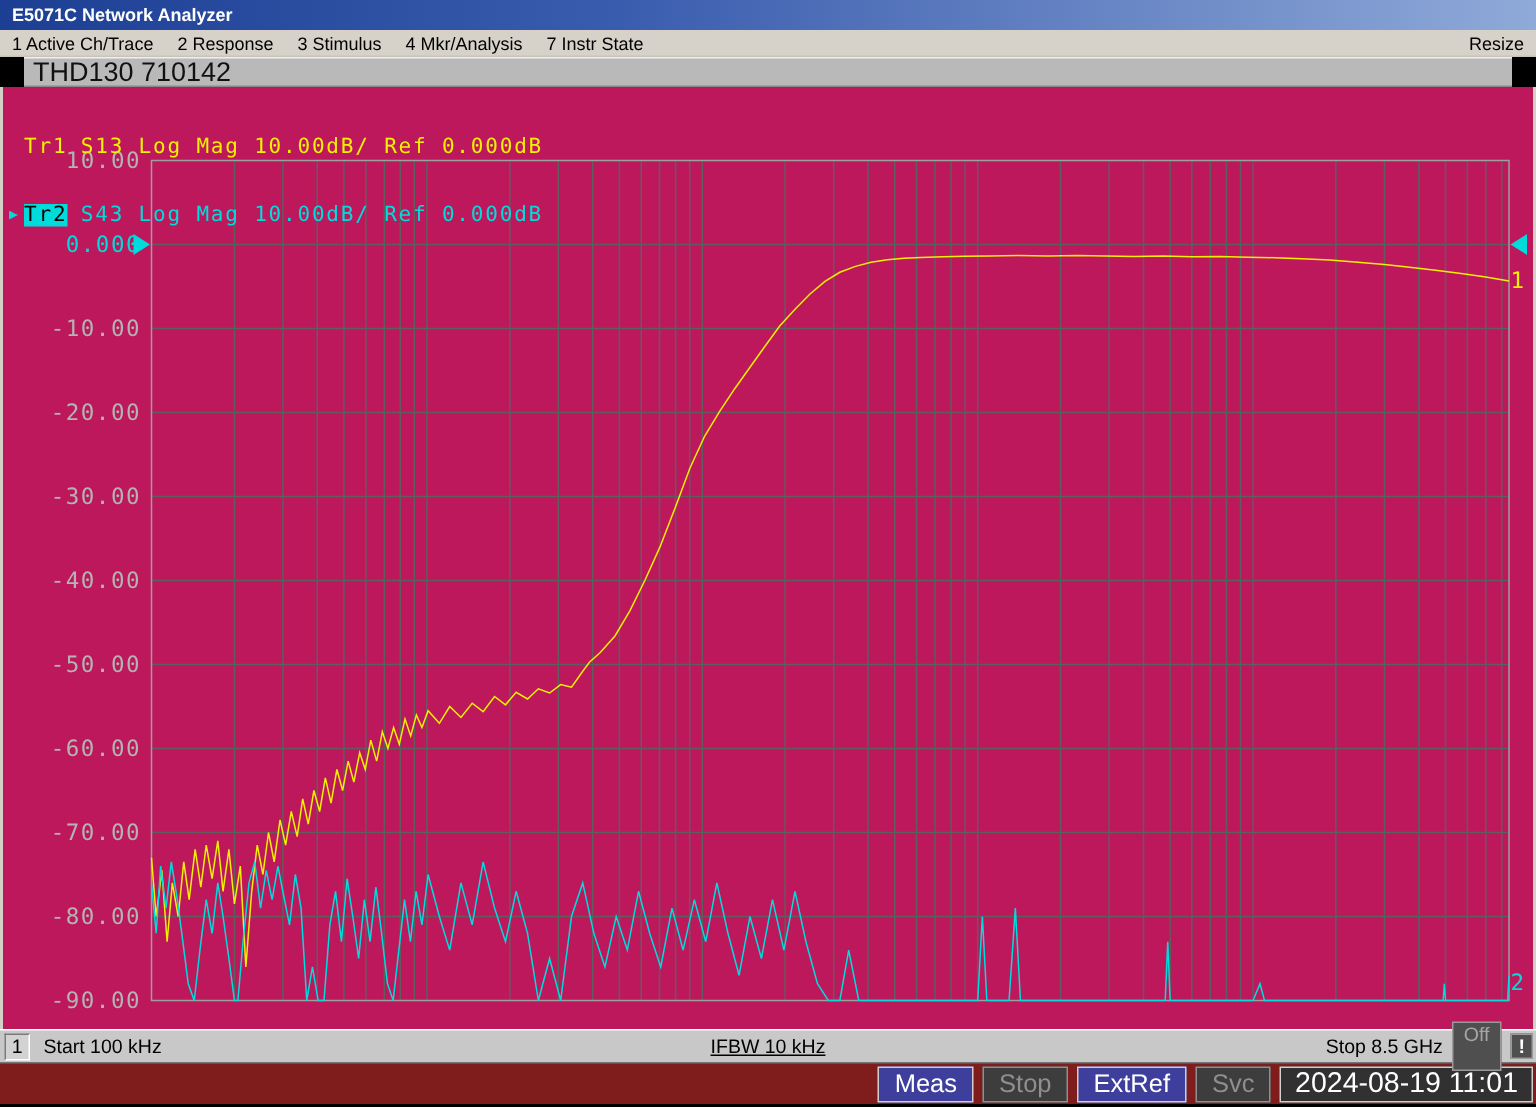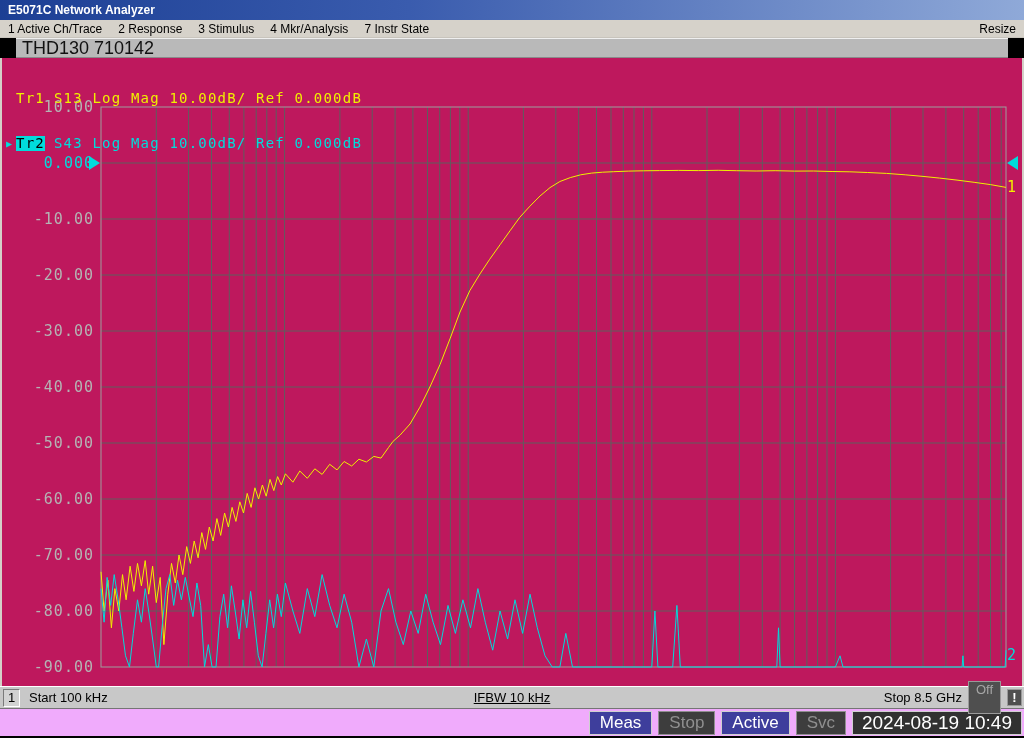"Meas" .taskbar { background: #f0abfc -> #7f1d1d }
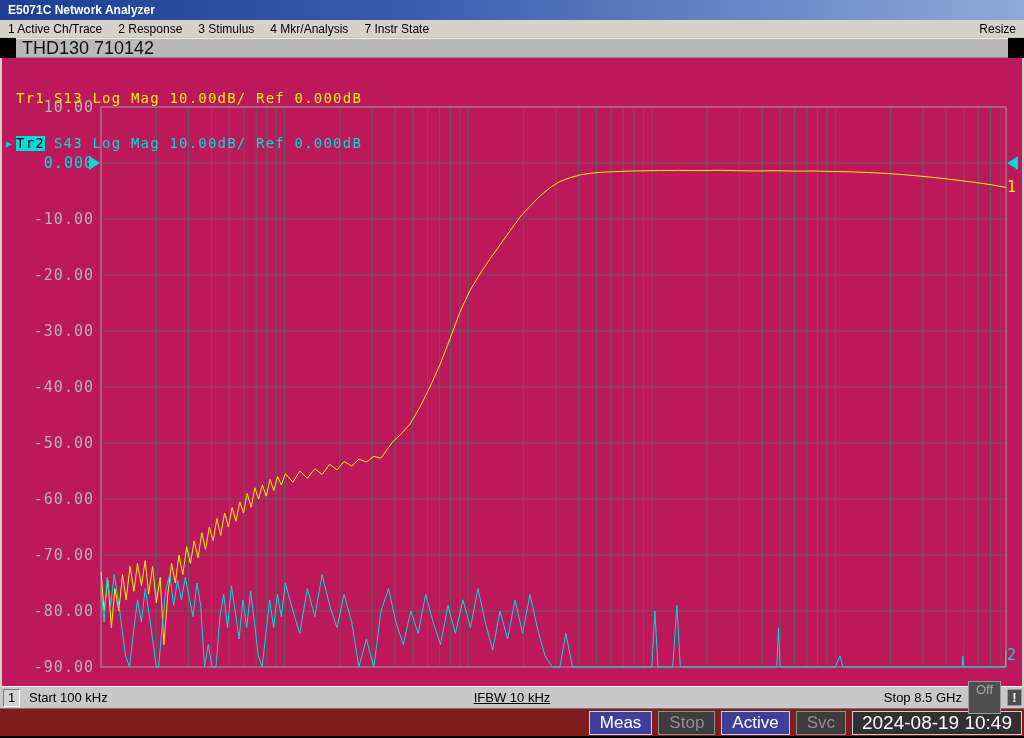"Active" div.tb-btn { text: Active -> ExtRef }
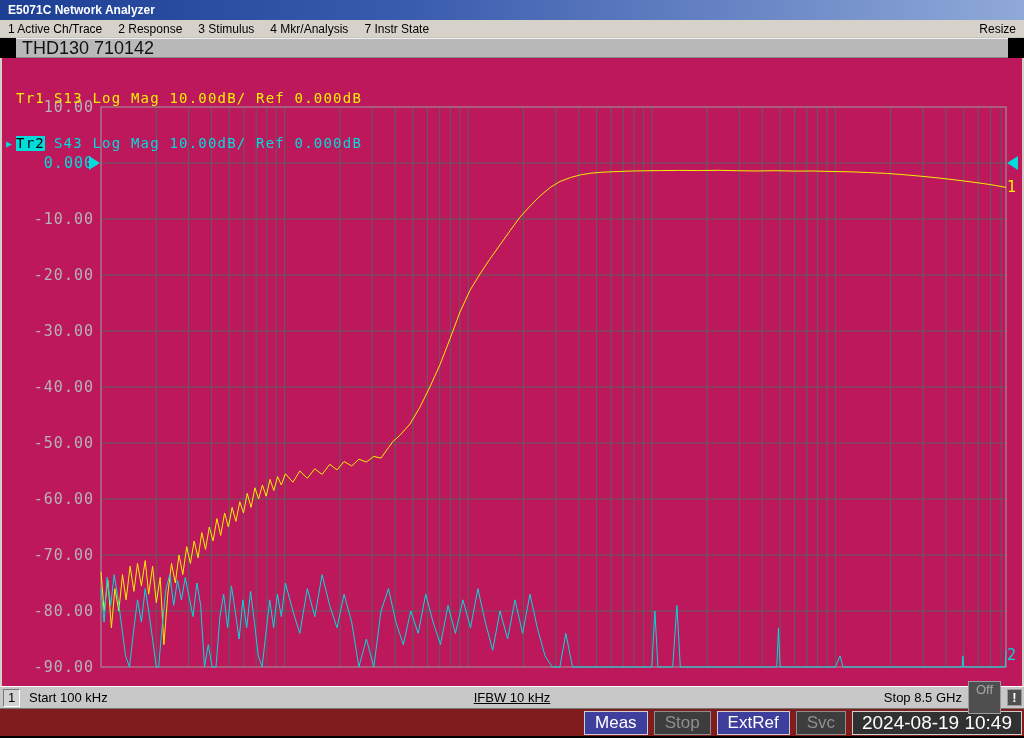"2024-08-19 10:49" div.tb-datetime { text: 10:49 -> 11:01 }
